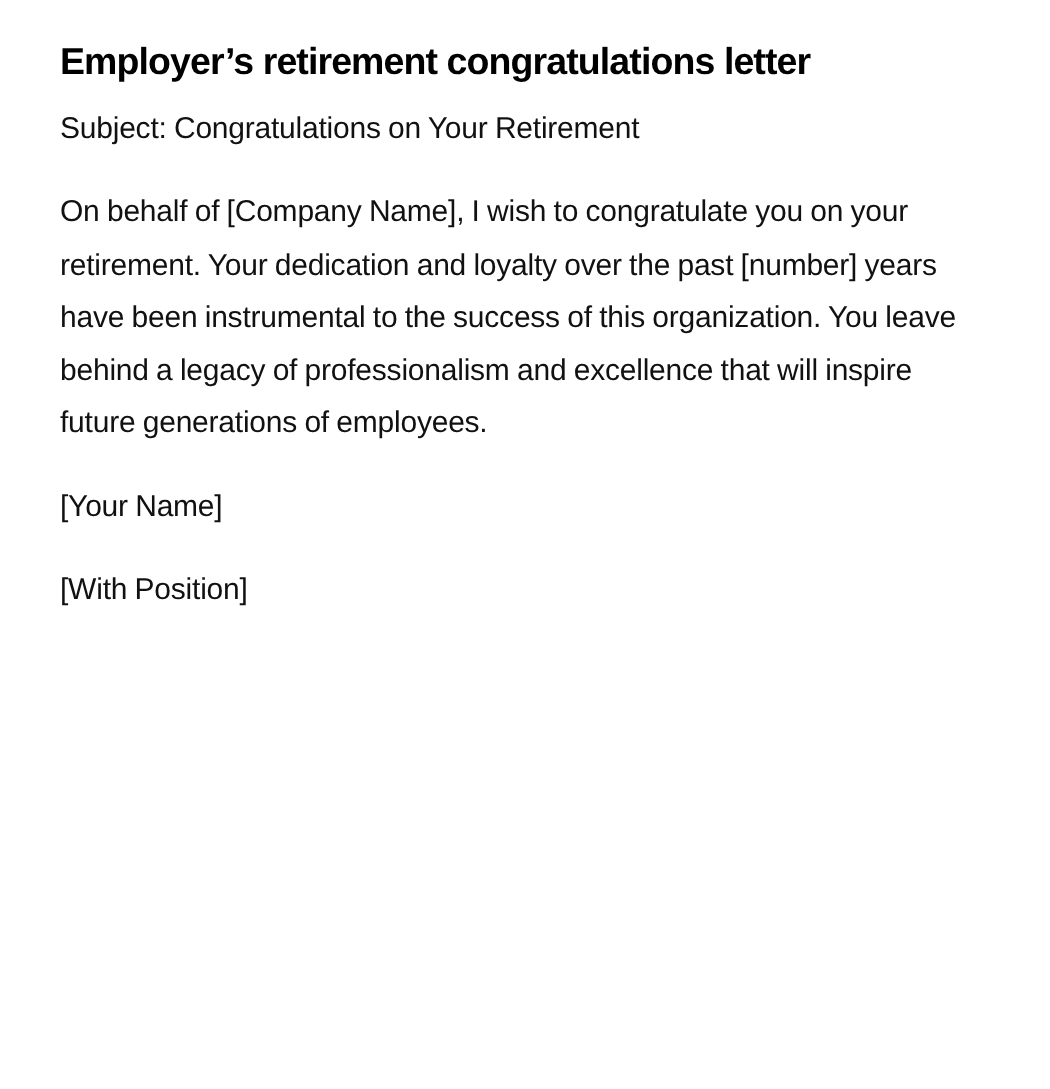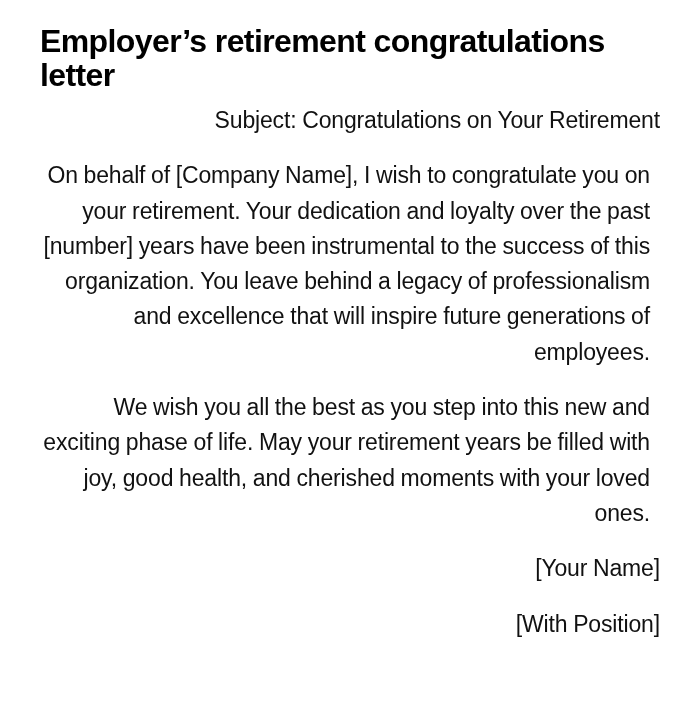"Employer’s retirement congratulations" .title { font-size: 32px -> 25px }
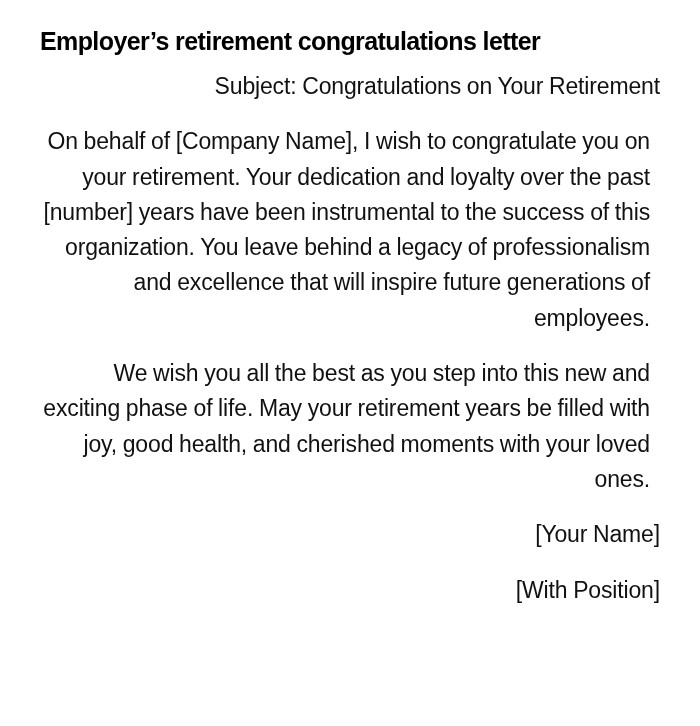"Subject: Congratulations on Your" .para { font-size: 23px -> 20px; text-align: right -> none }
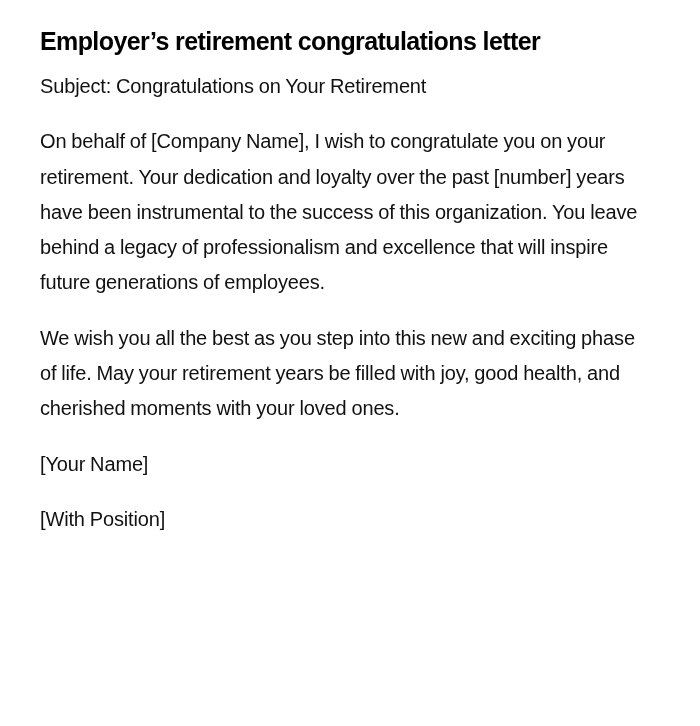"We wish you all the" p.para { html: <p>We wish you all the best as you step into this new and exciting phase of life. May your retirement years be filled with joy, good health, and cherished moments with your loved ones.</p> -> none }
